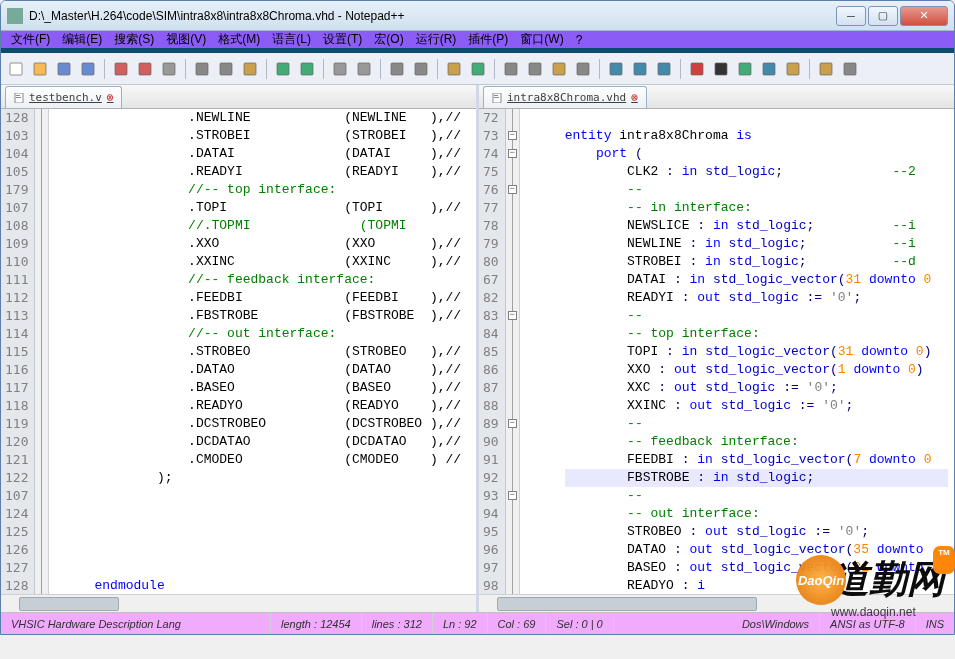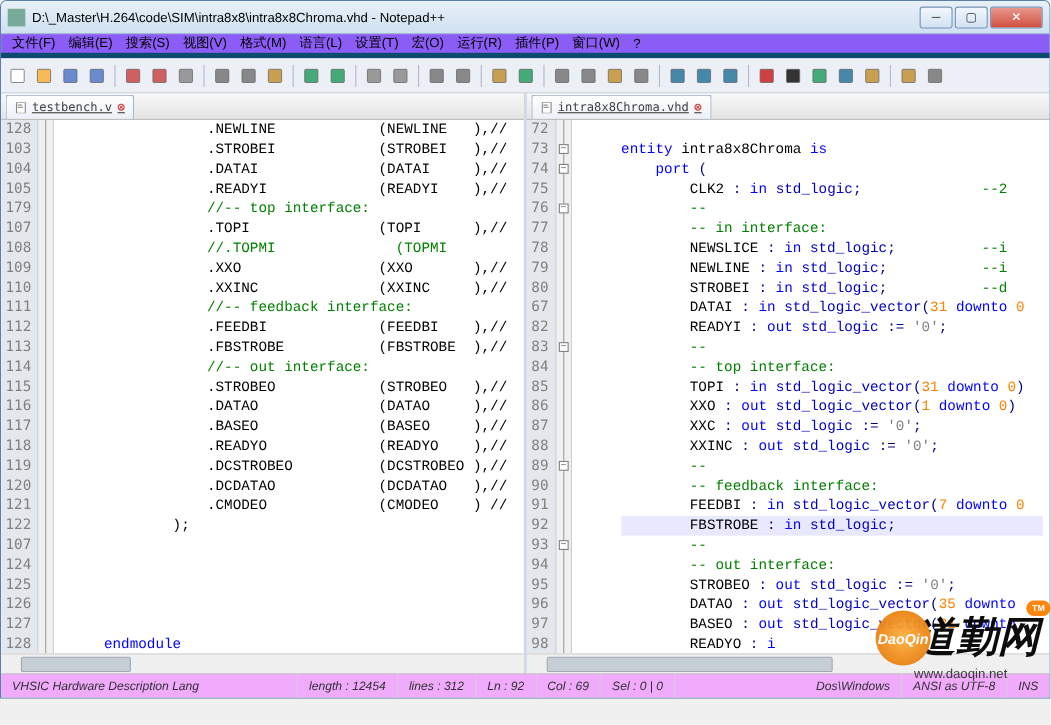"TM" .watermark-tm { height: 14px -> 28px }
